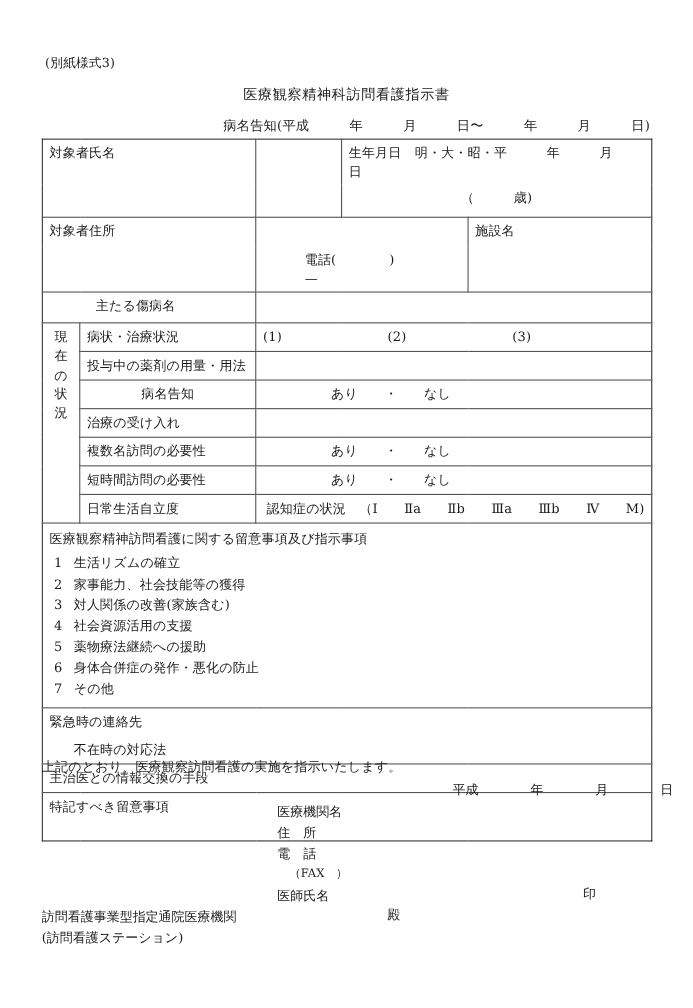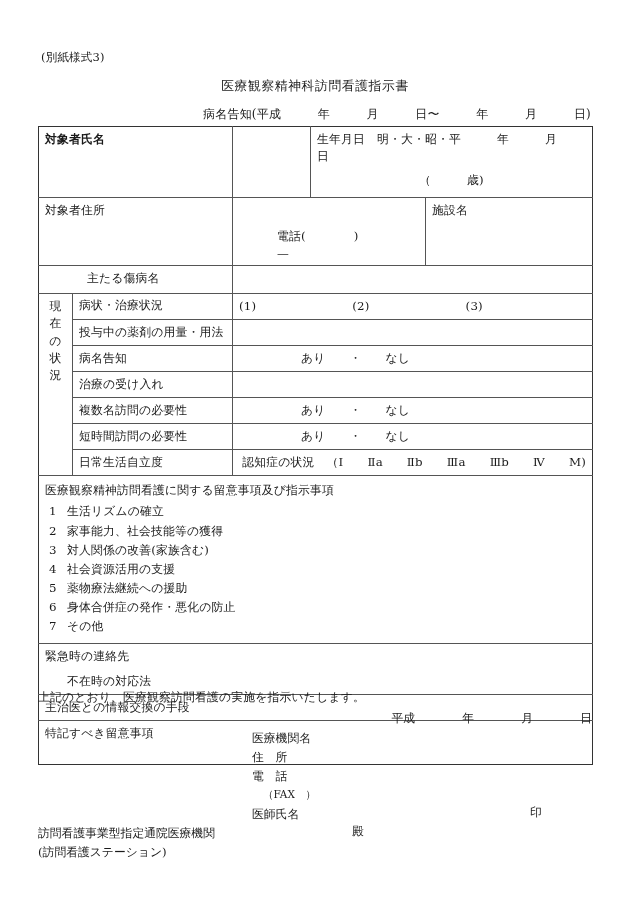"対象者氏名" td.lft { font-weight: bold -> none }
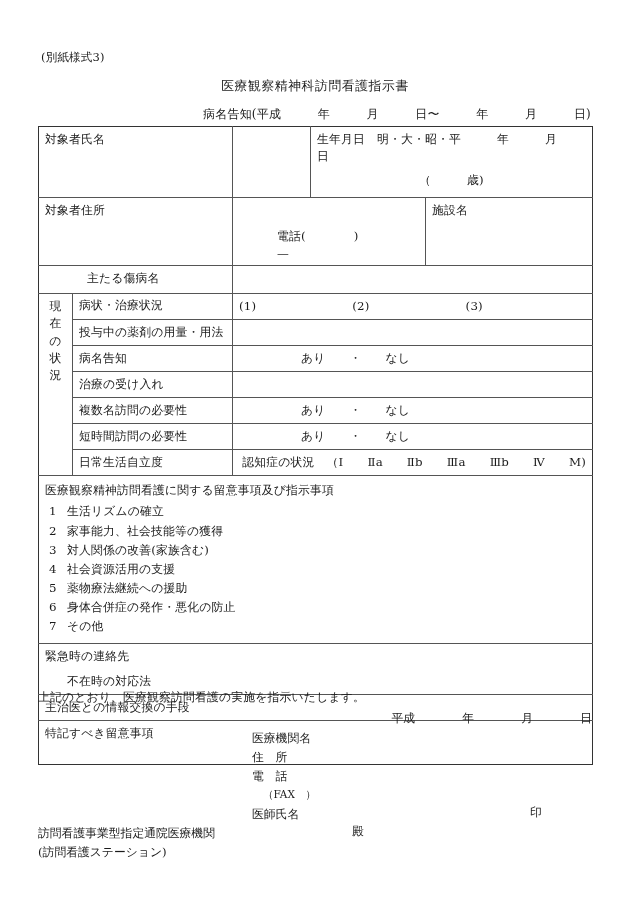"病状・治療状況" td.lbl { font-family: Liberation Mono, monospace -> none }
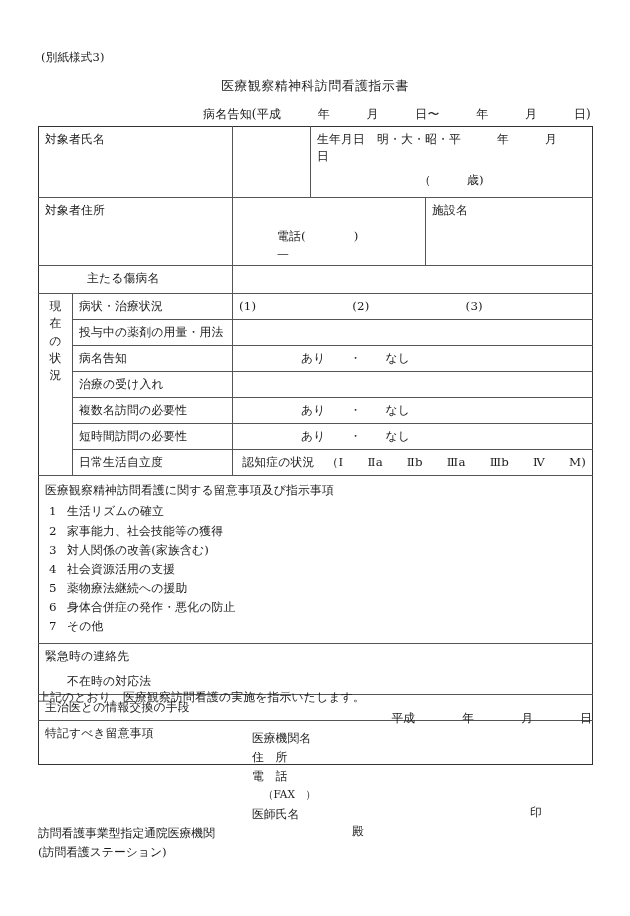"病名告知" td.lbl { text-align: none -> center }
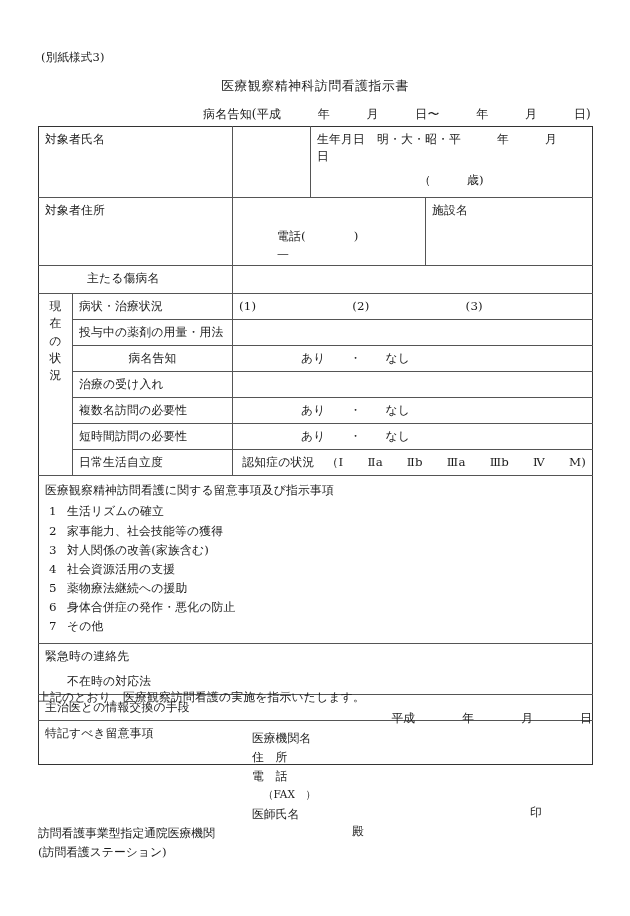"平成 年 月 日" .fdate { padding-left: none -> 20px }
